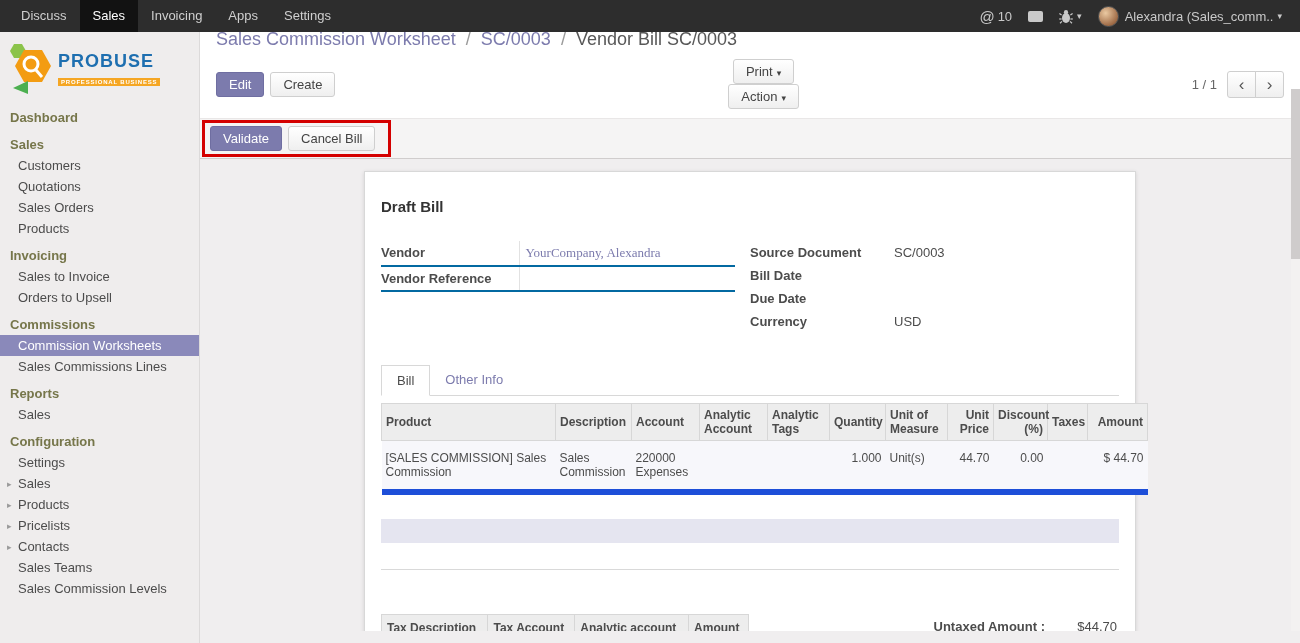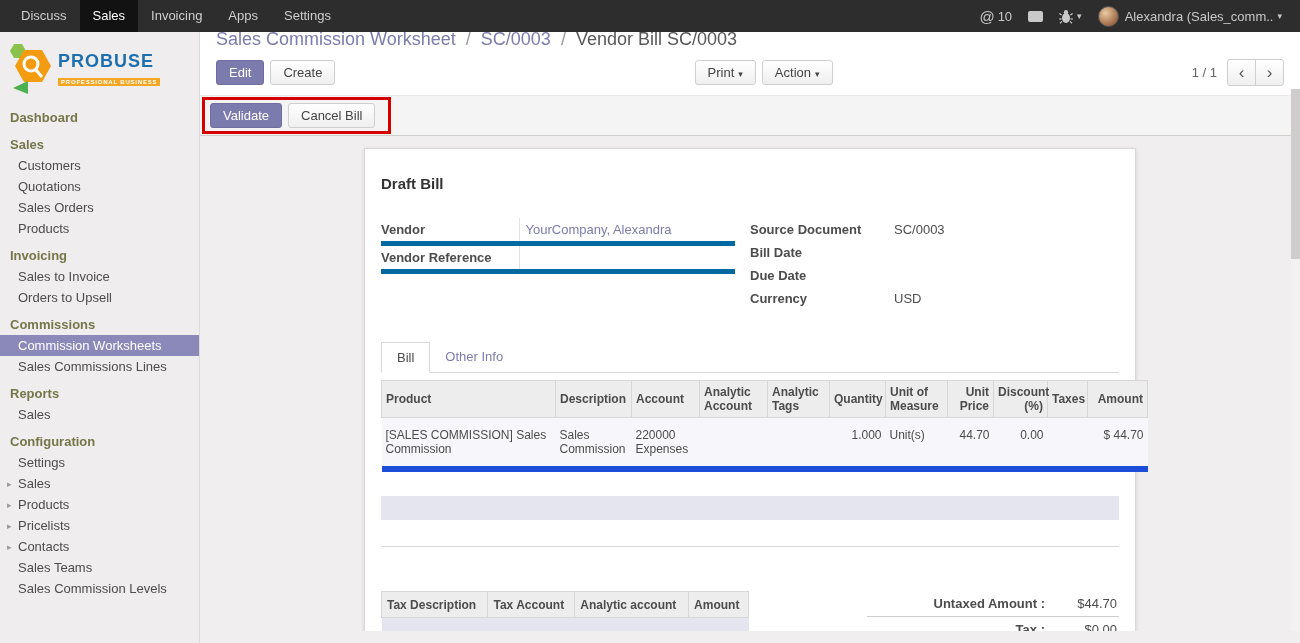"Print ▾" .cp-center { flex-direction: none -> column }
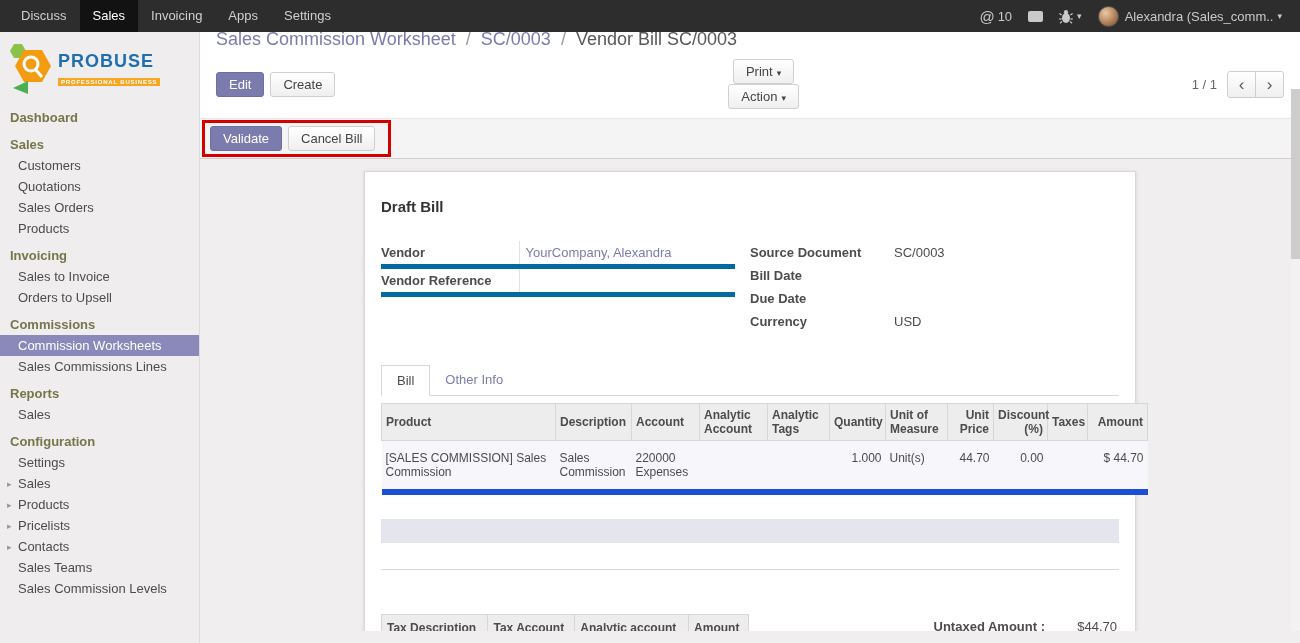"Vendor" .fgroup.left td { border-bottom: 5px solid #0369a1 -> 2px solid #0369a1 }
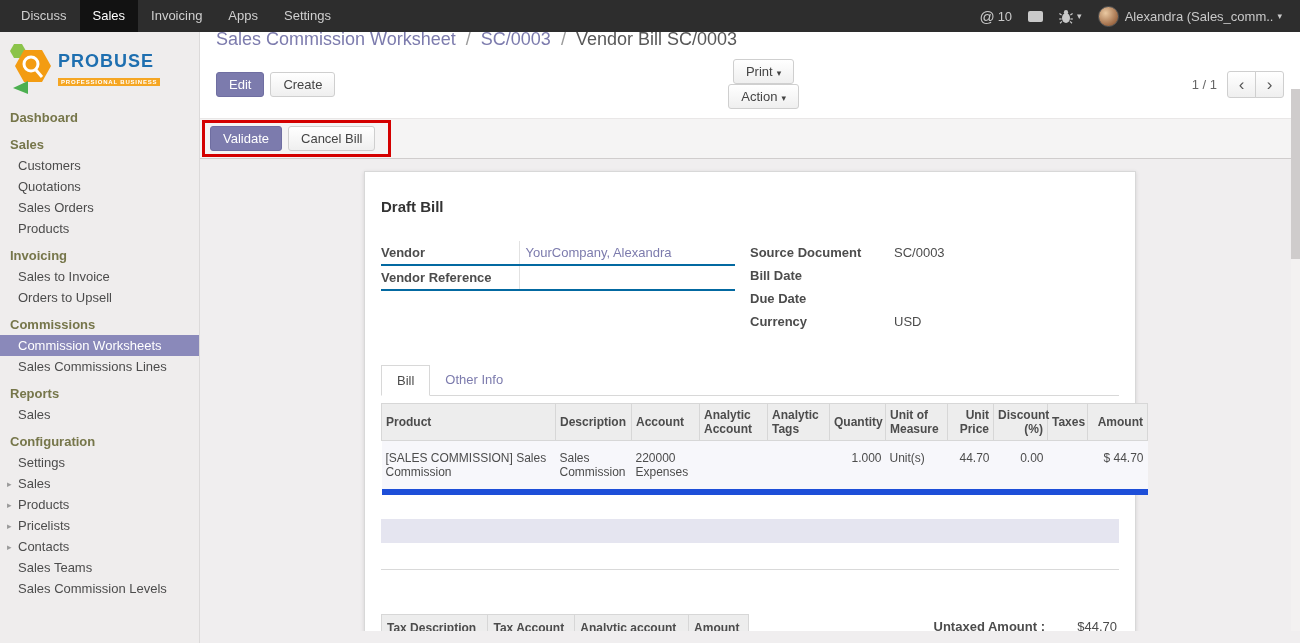"YourCompany, Alexandra" .fgroup.left td.value { font-family: none -> Liberation Serif, serif }
